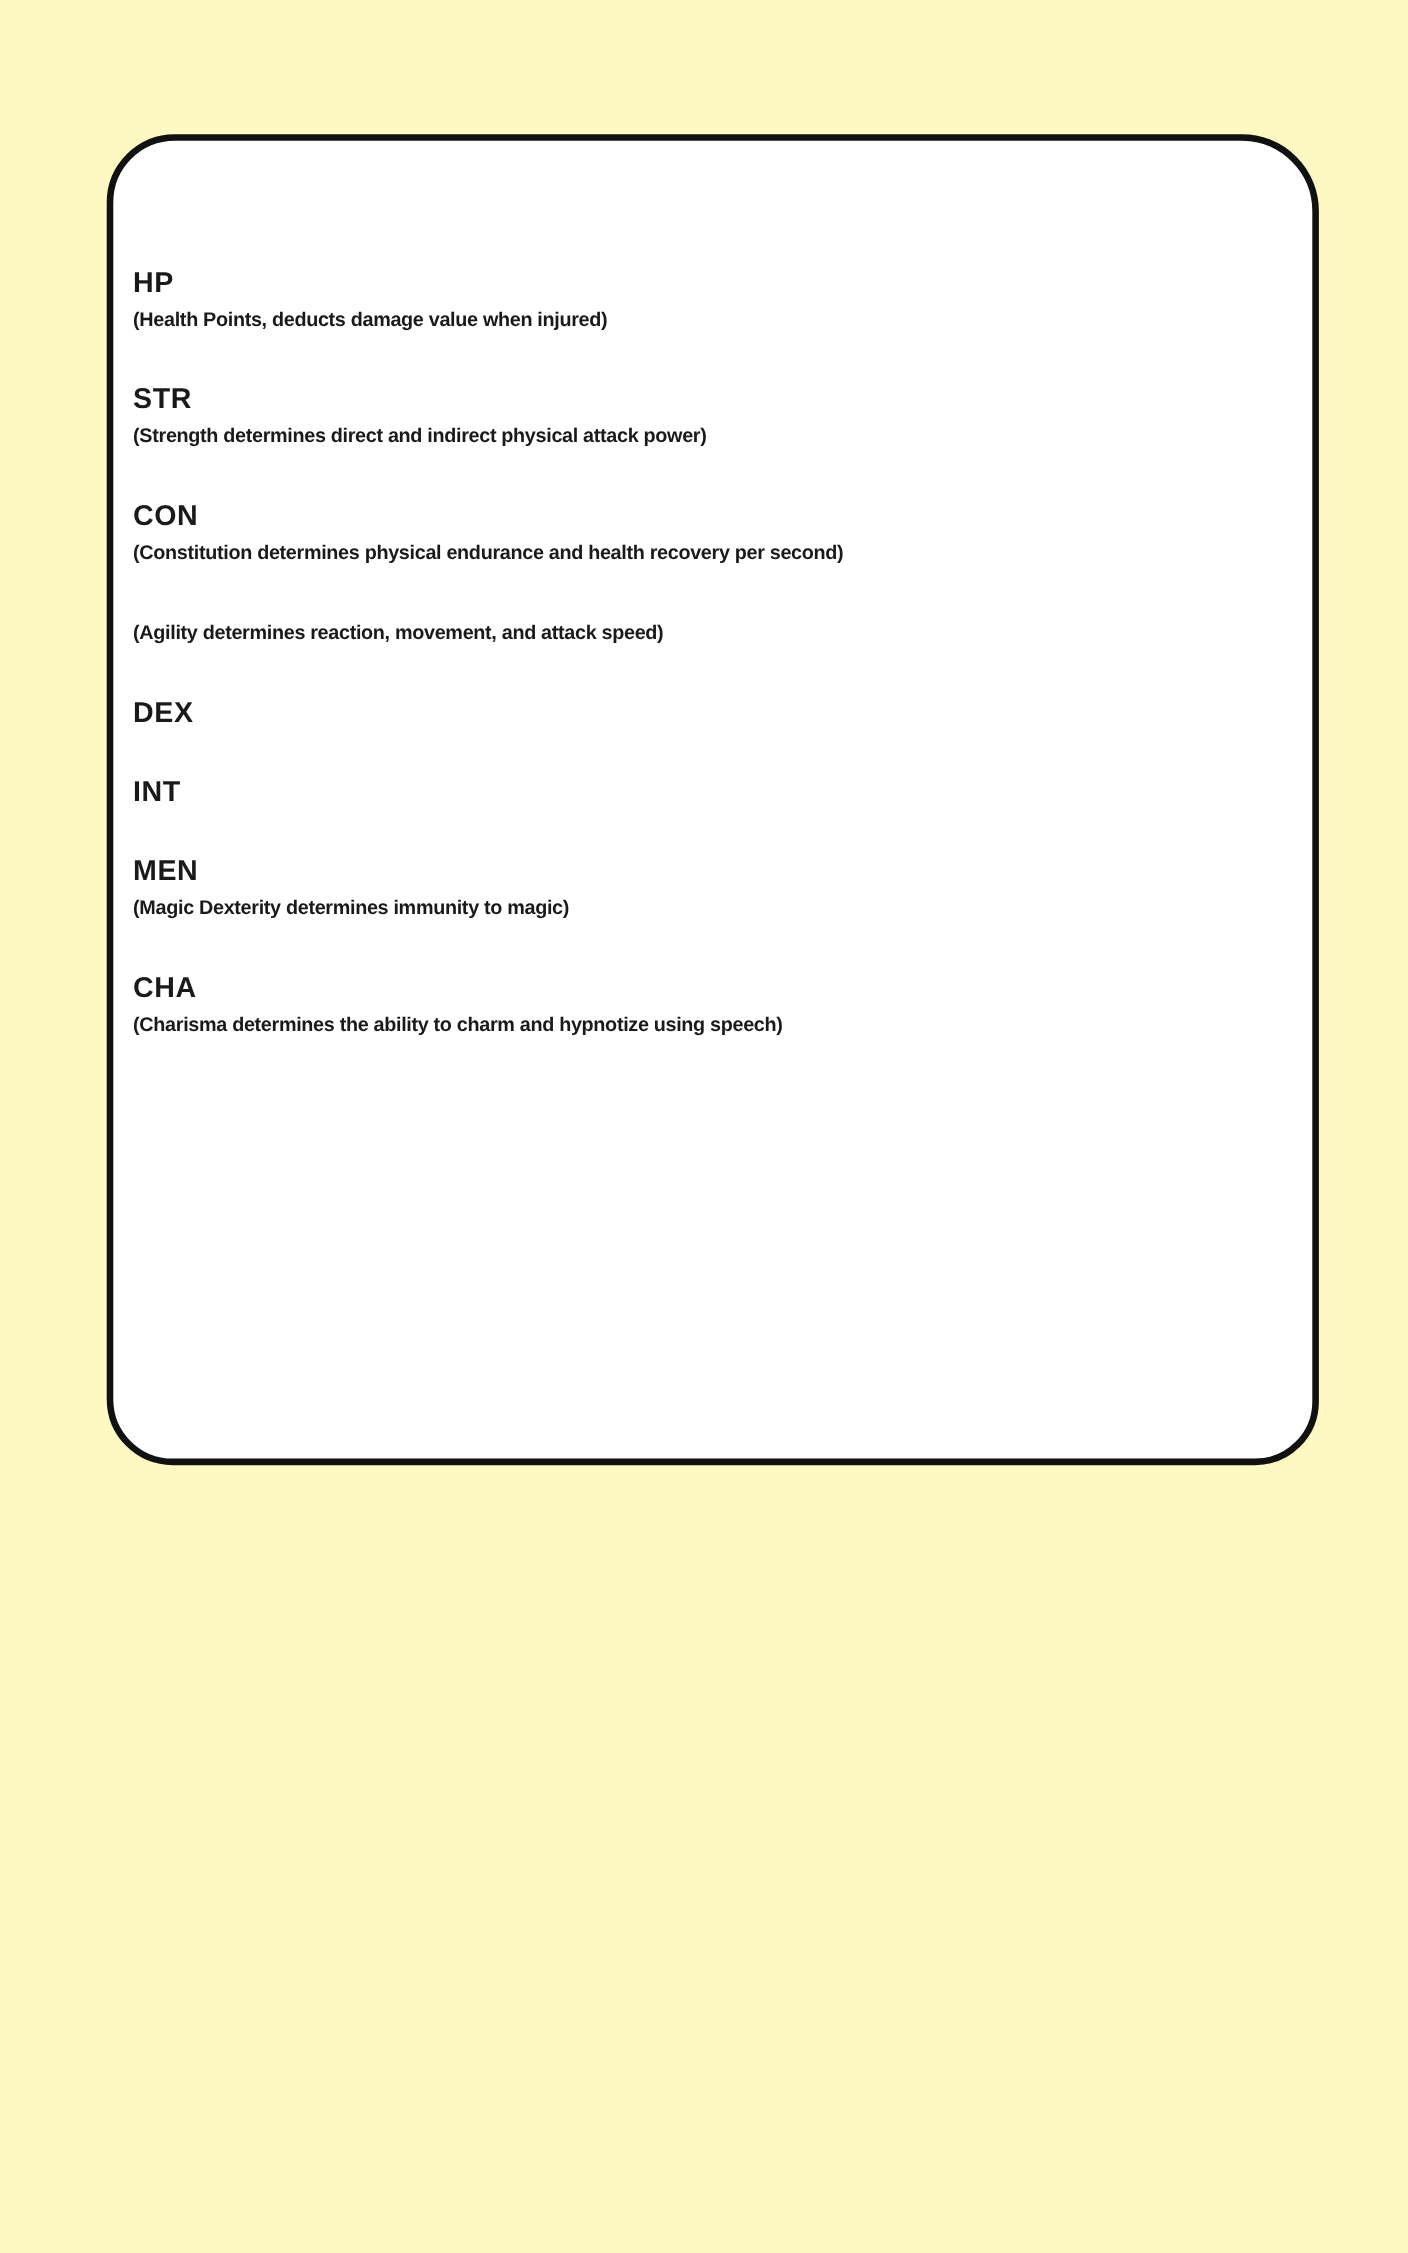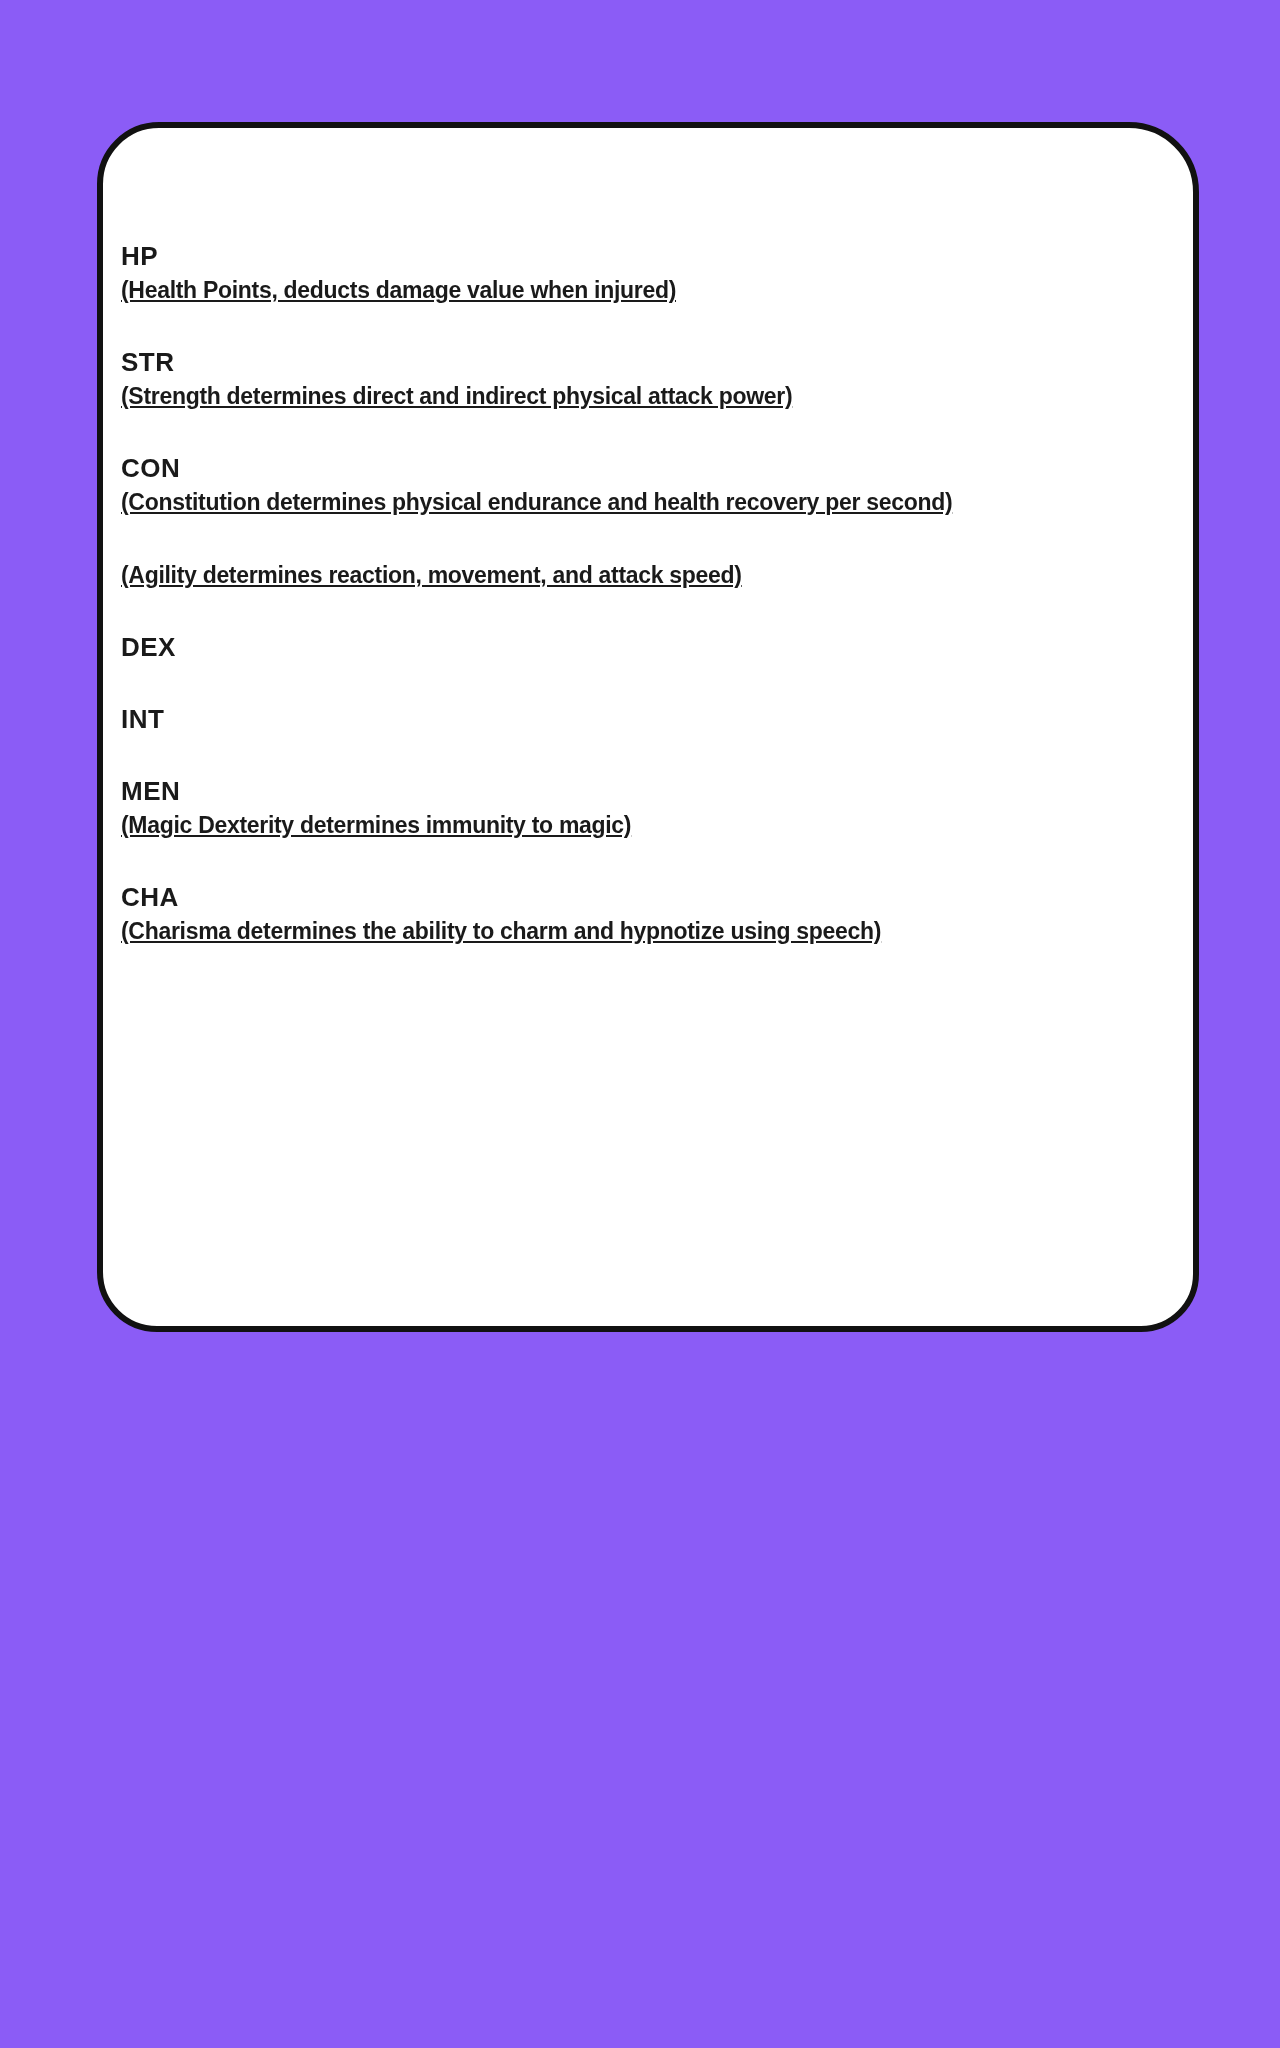"HP" .page { background: #8b5cf6 -> #fef9c3 }
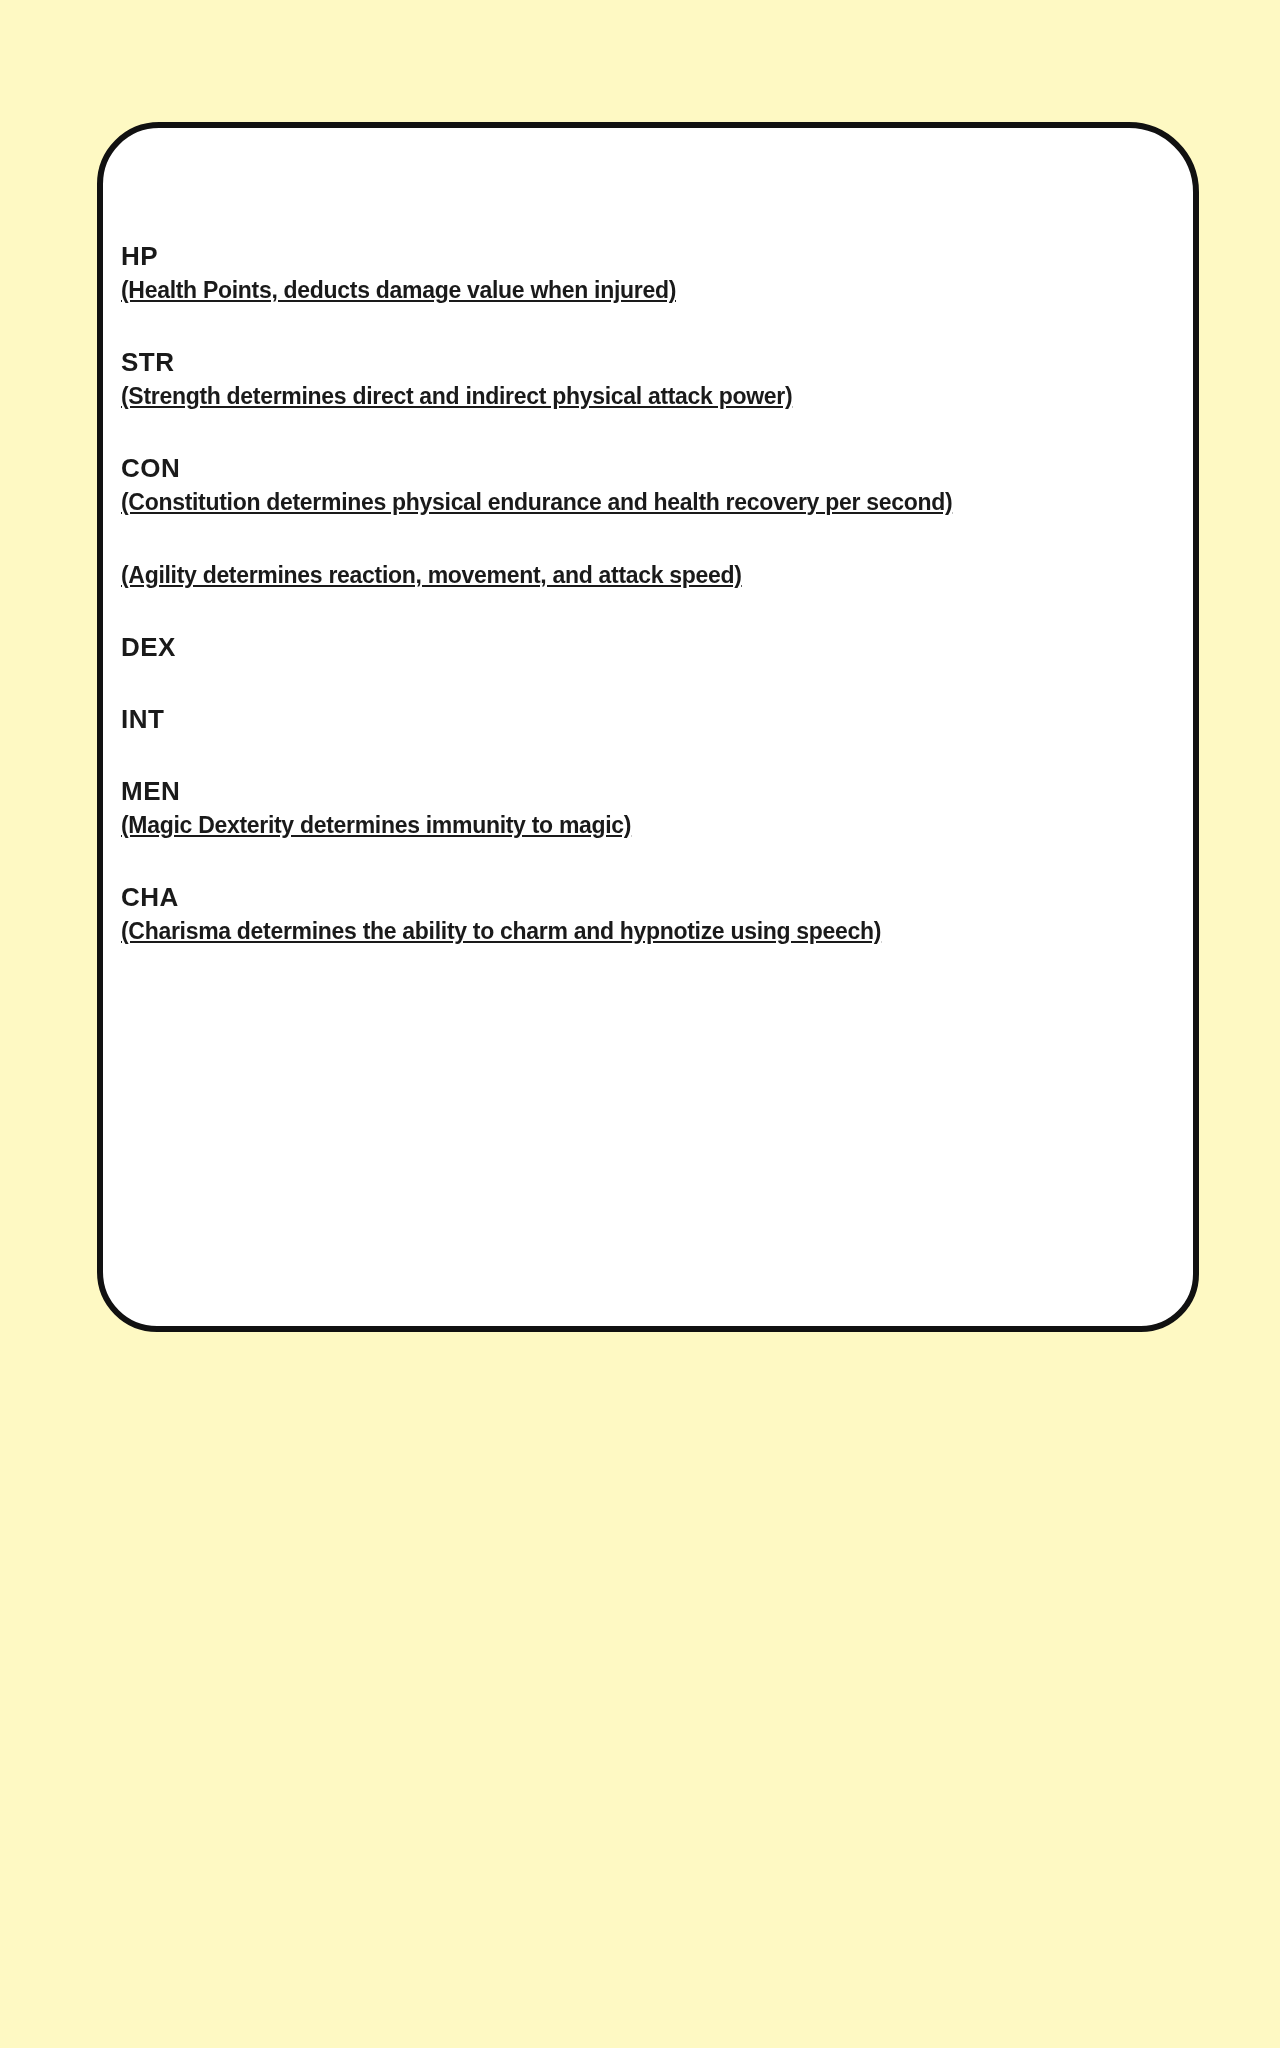"(Health Points, deducts damage value" .stat-desc { font-size: 23px -> 18px; text-decoration: underline -> none }
